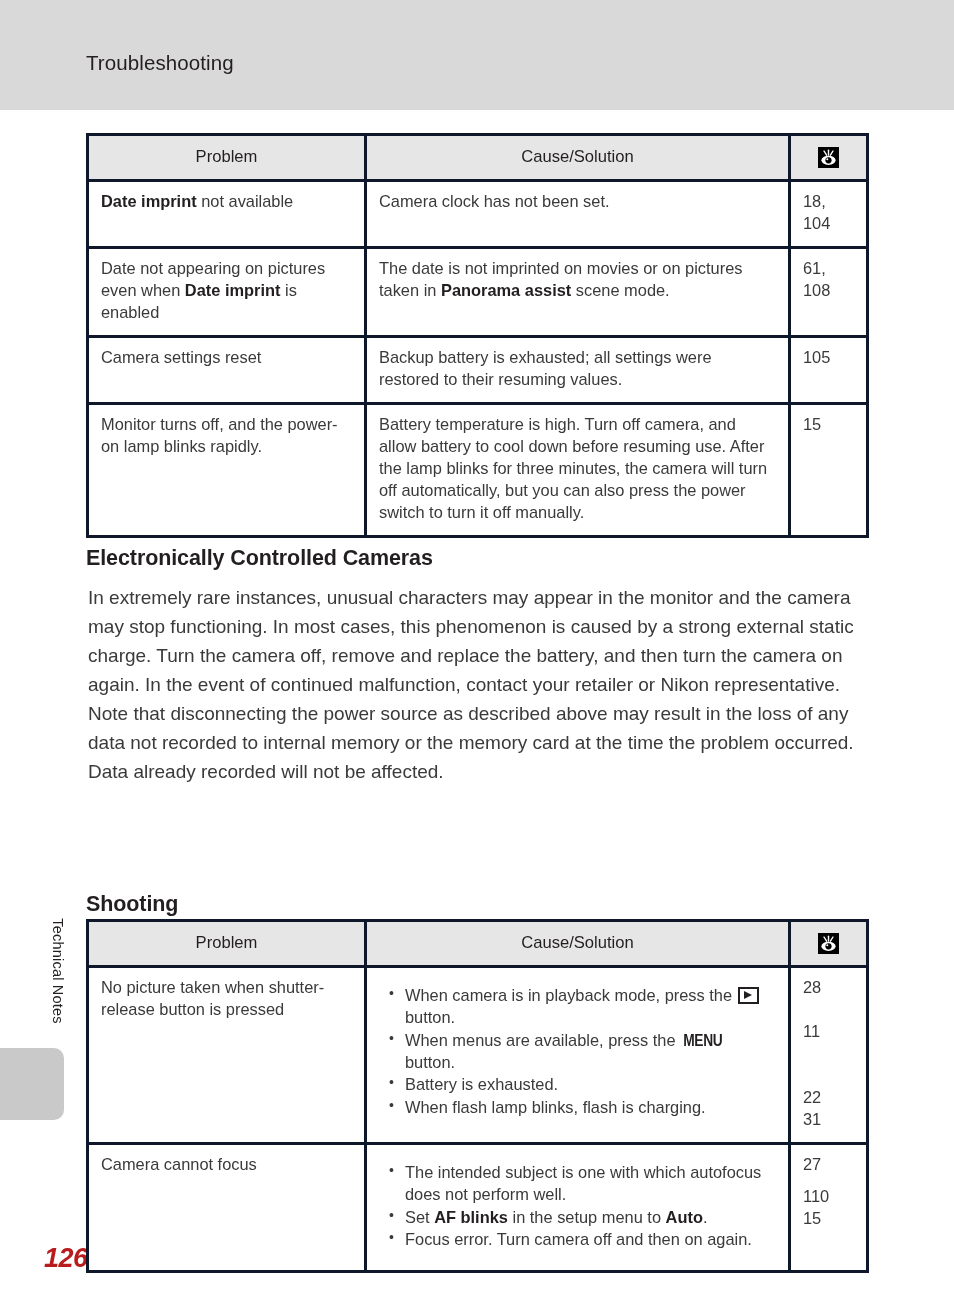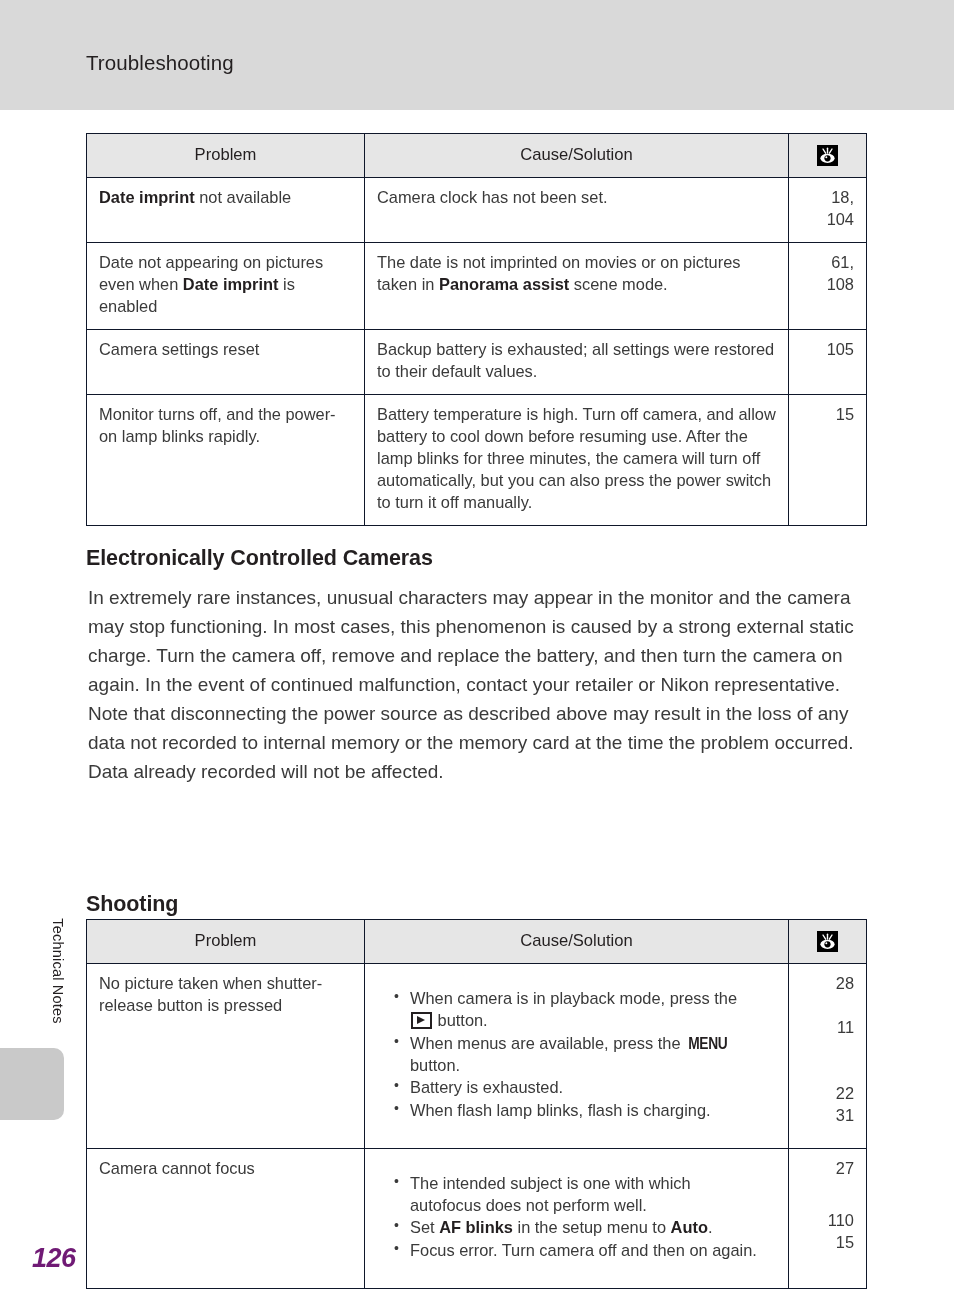"Problem" table.tbl td, table.tbl th { border: 1px solid #0f172a -> 3px solid #0f172a }
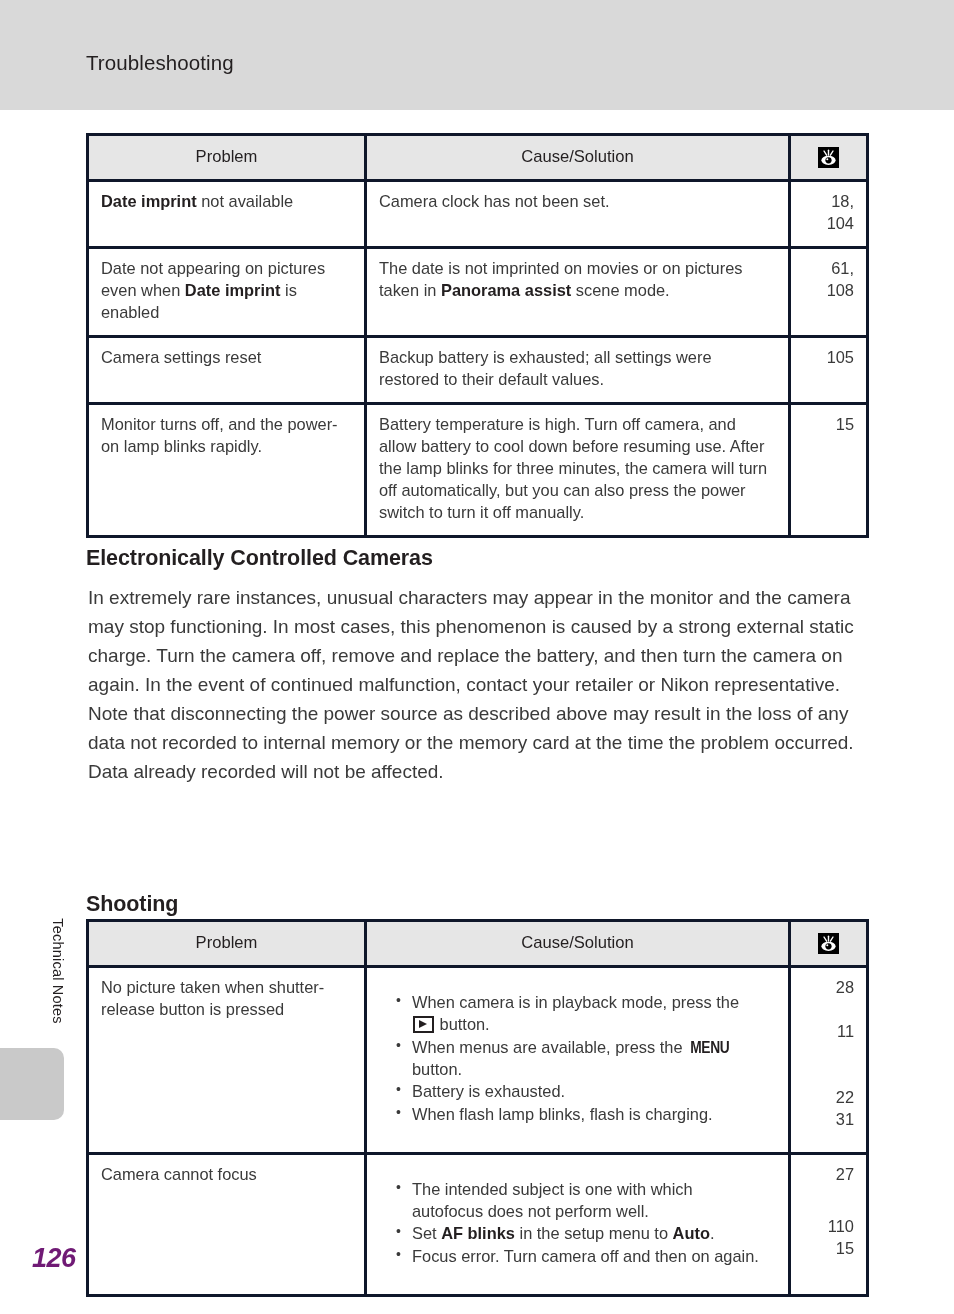"18," td.ref { text-align: right -> left }
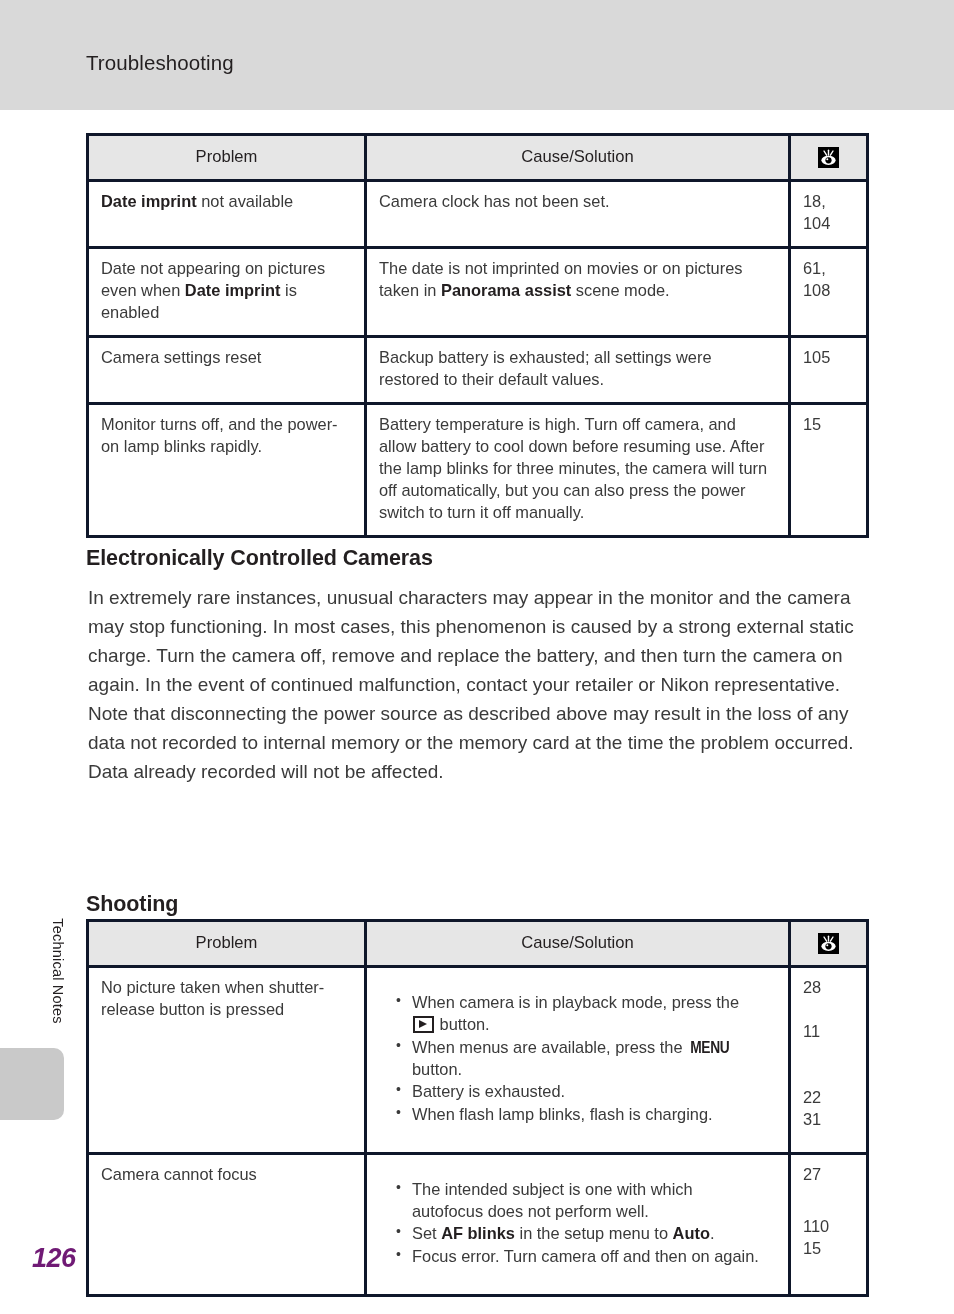"Backup battery is exhausted; all" td { text: default -> resuming }
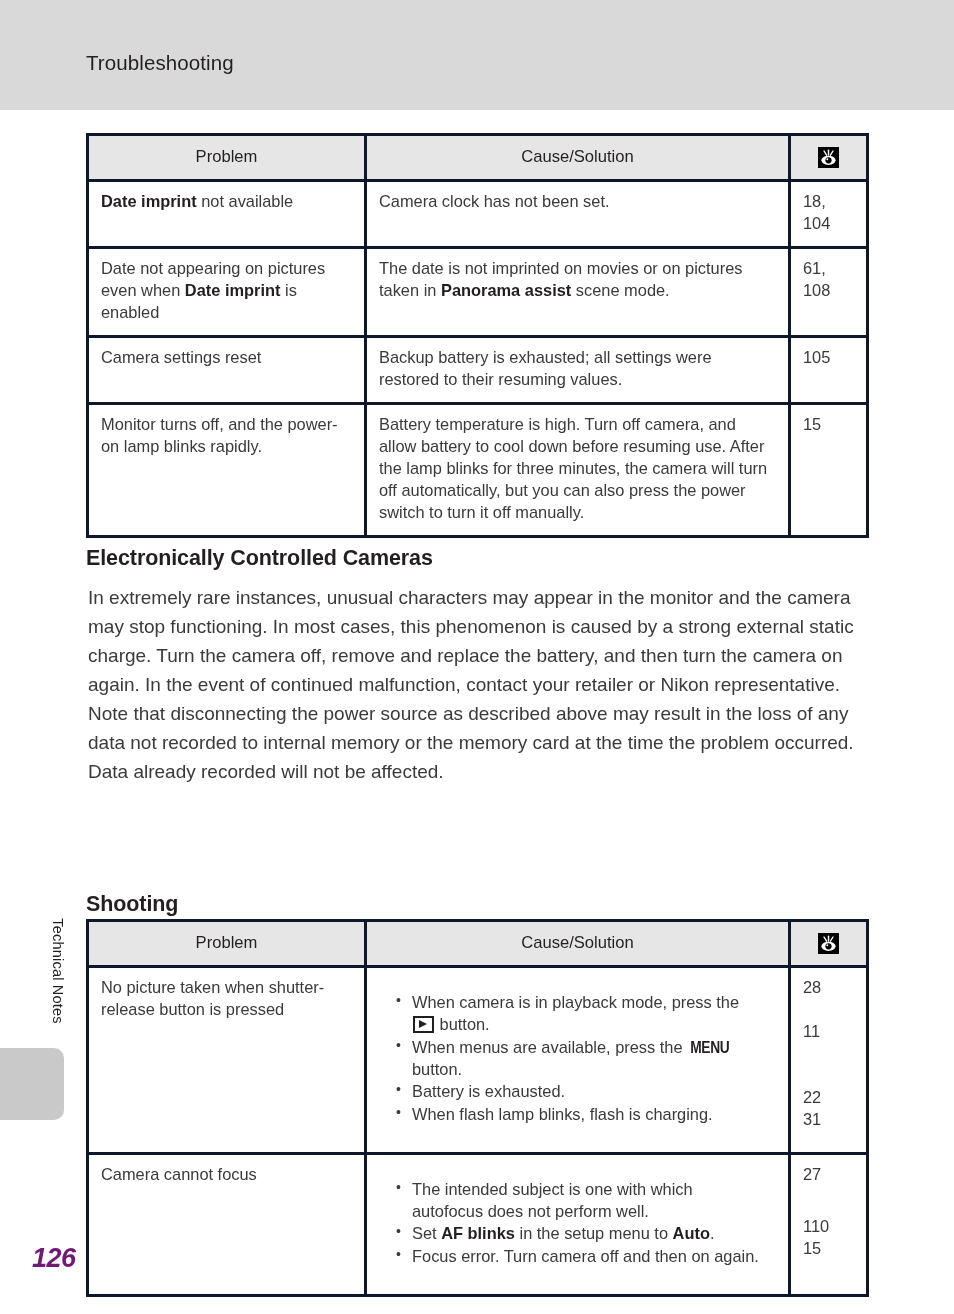"When camera is in playback" ul.blist { margin: 15px -> 8px }
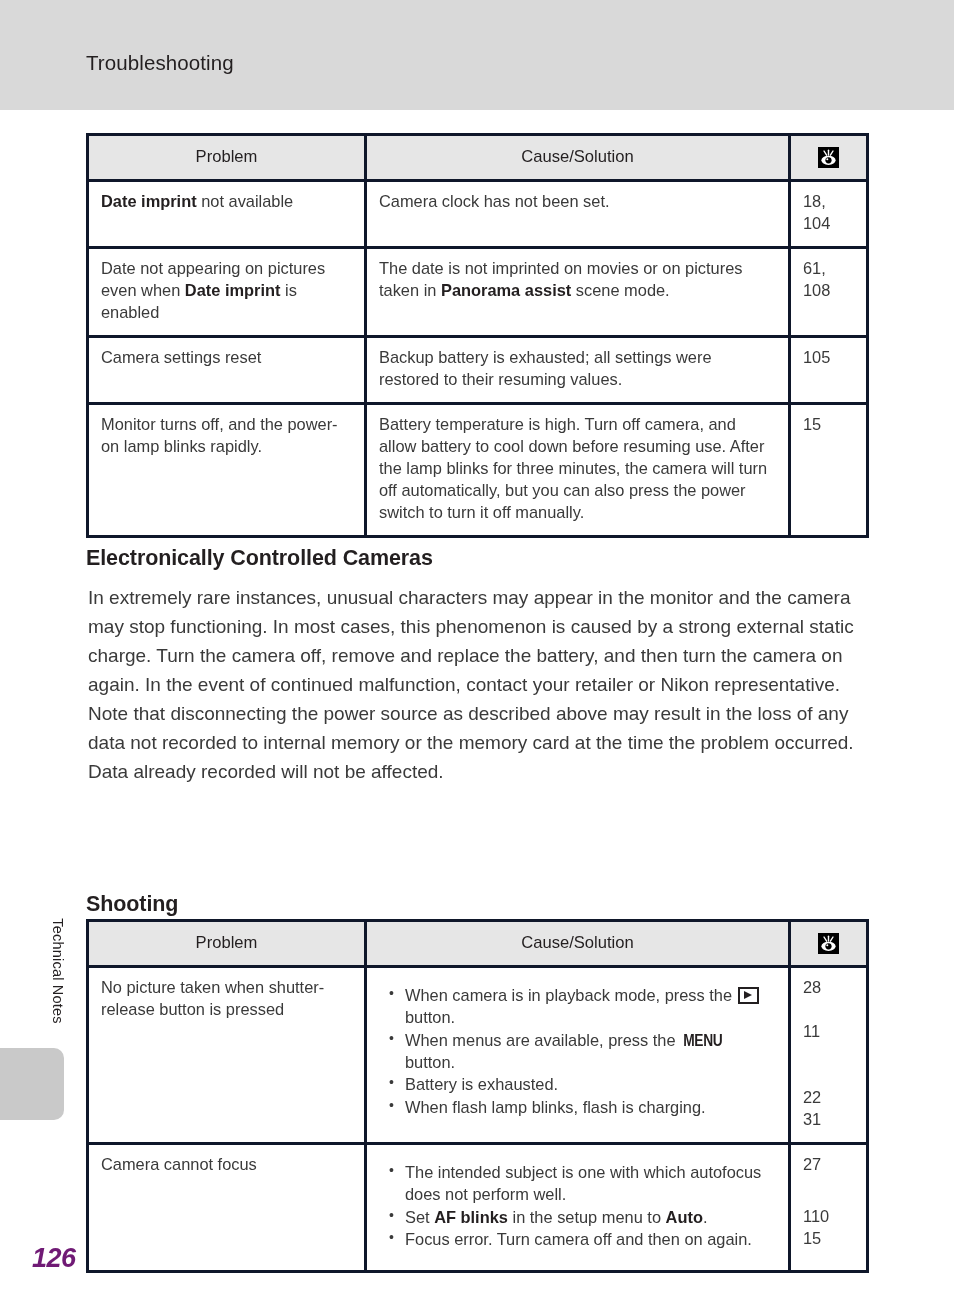"110" span.refline { margin-top: 30px -> 10px }
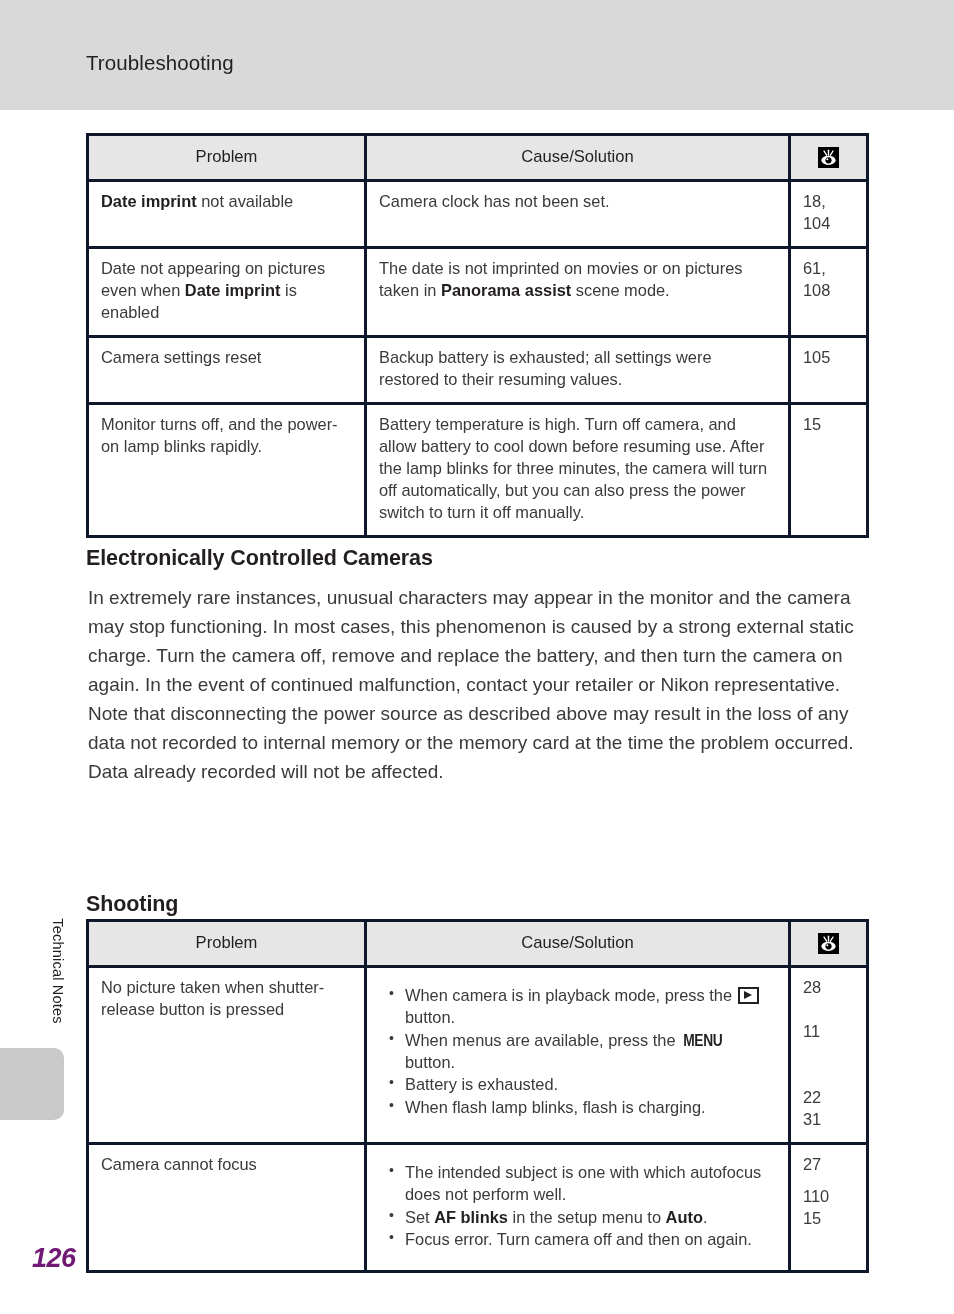"126" .page-number { color: #701a75 -> #b91c1c; left: 32px -> 44px }
